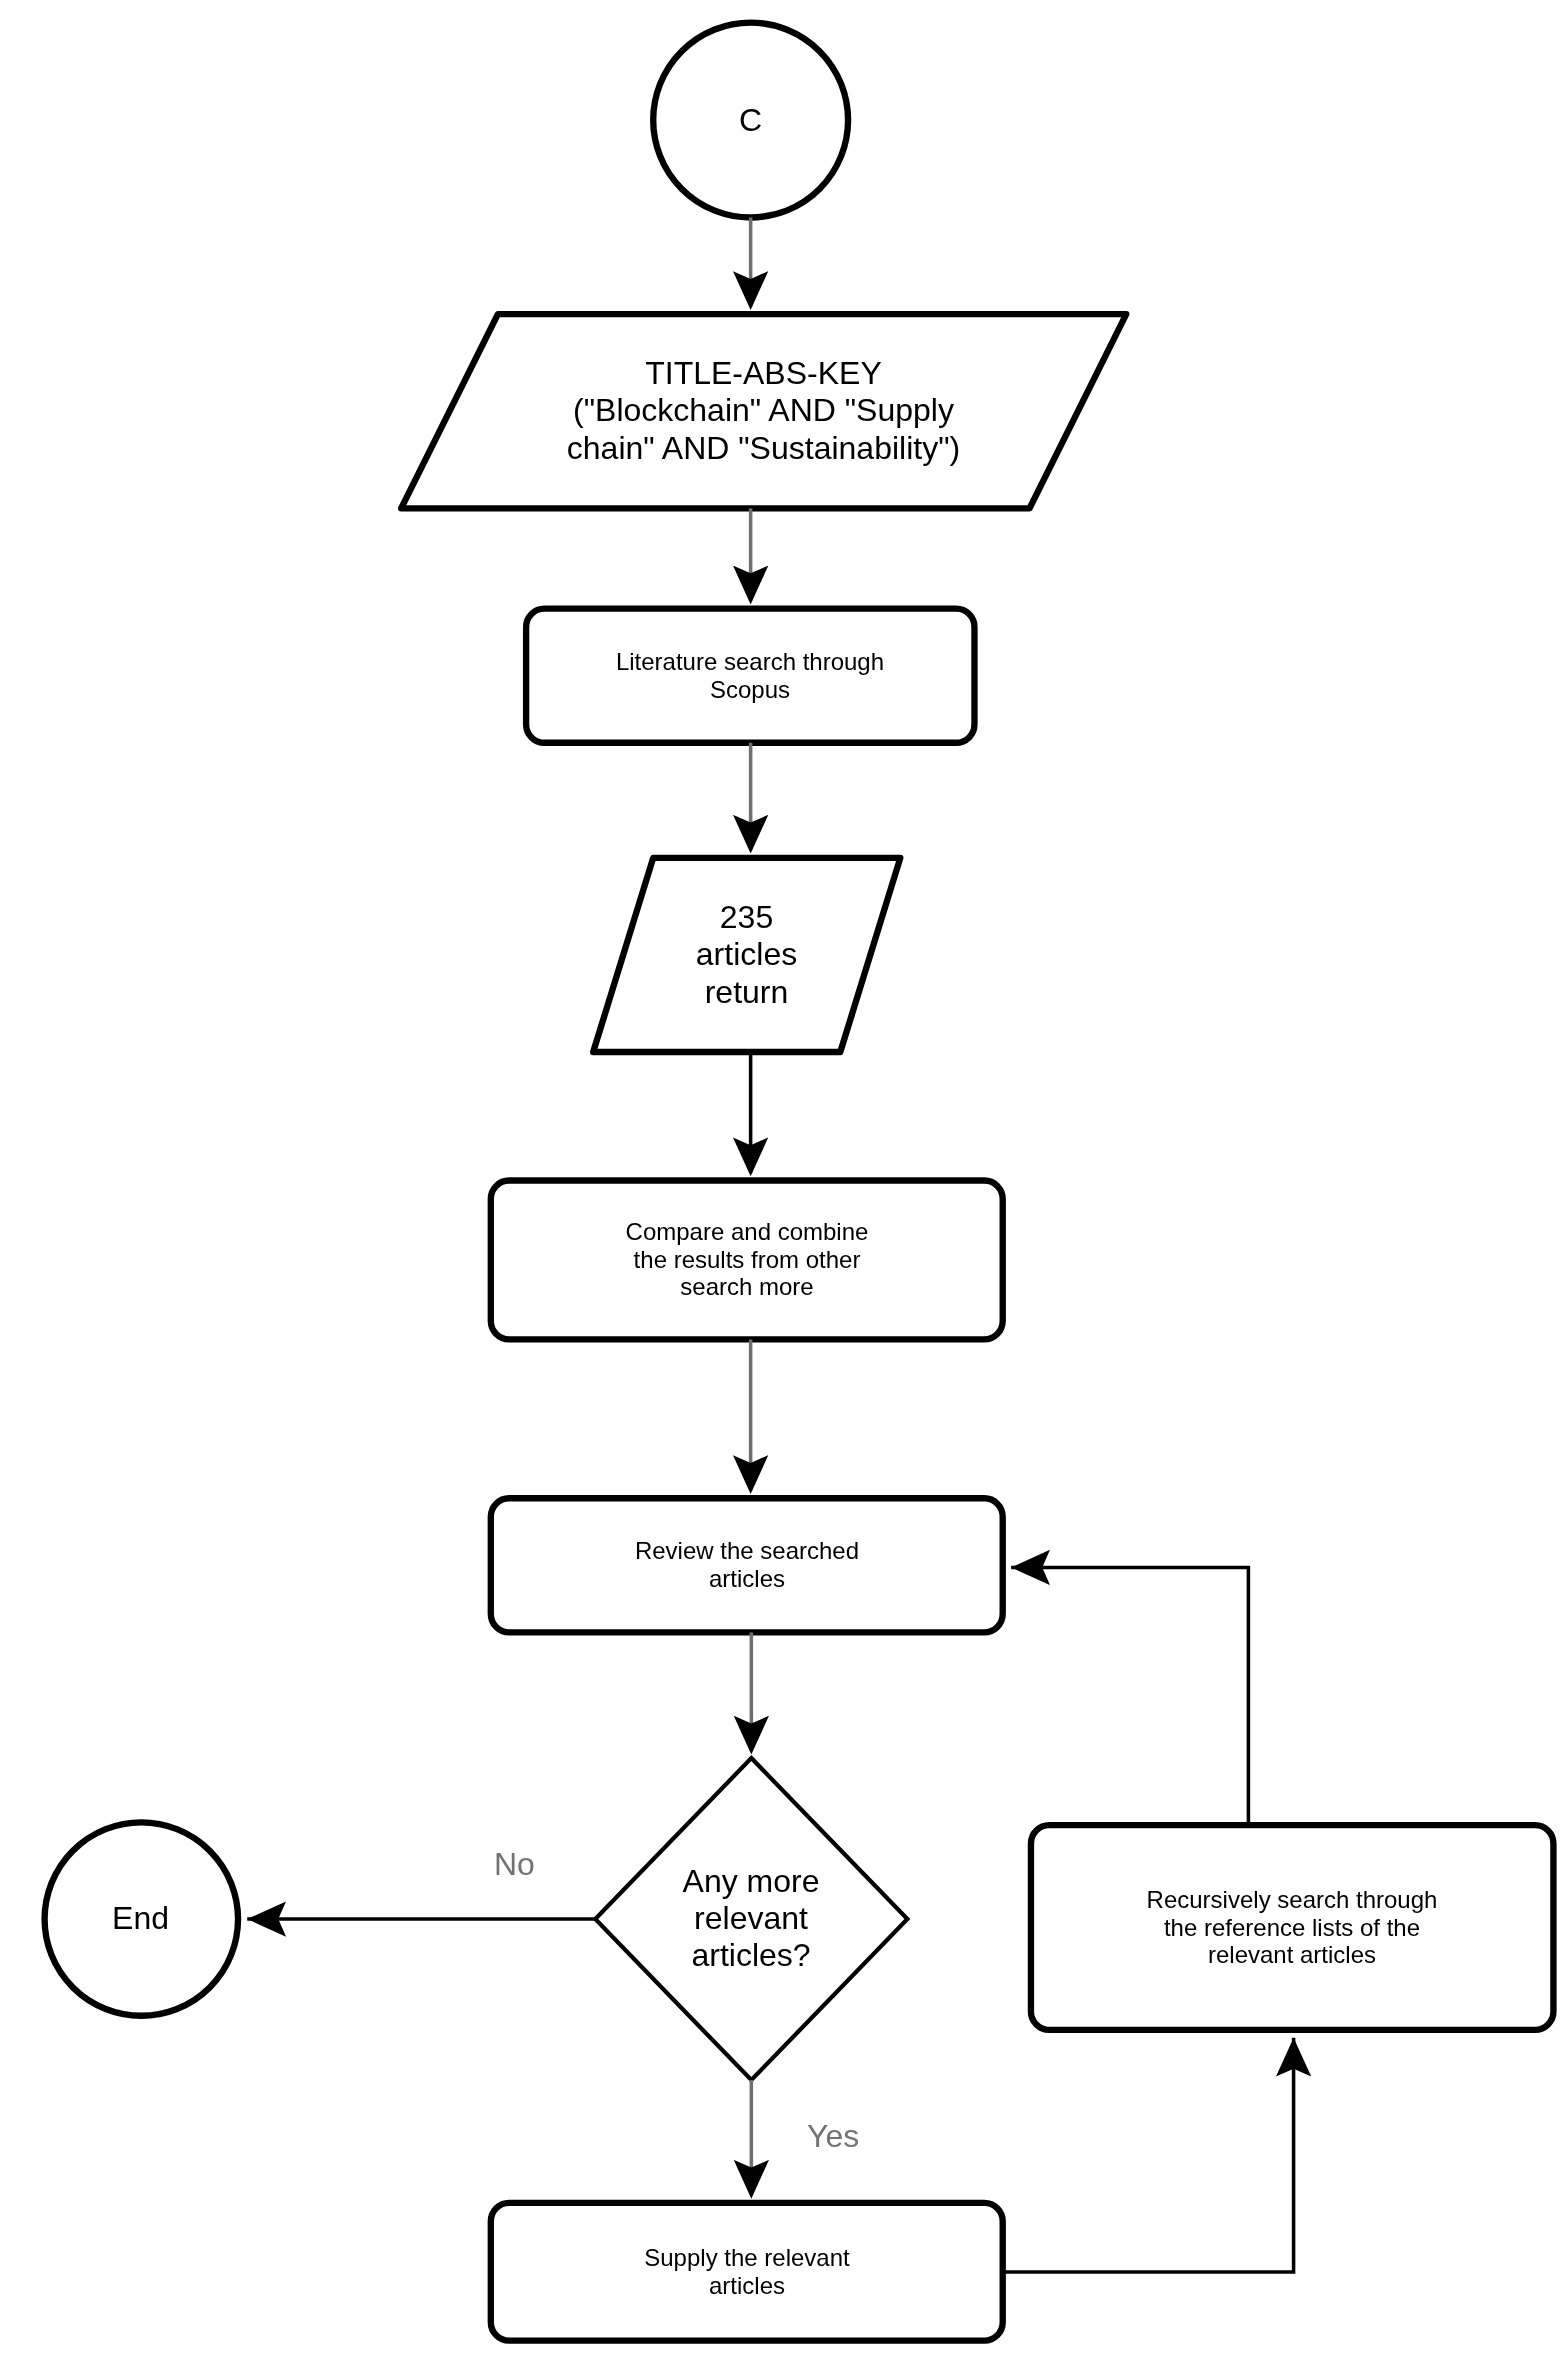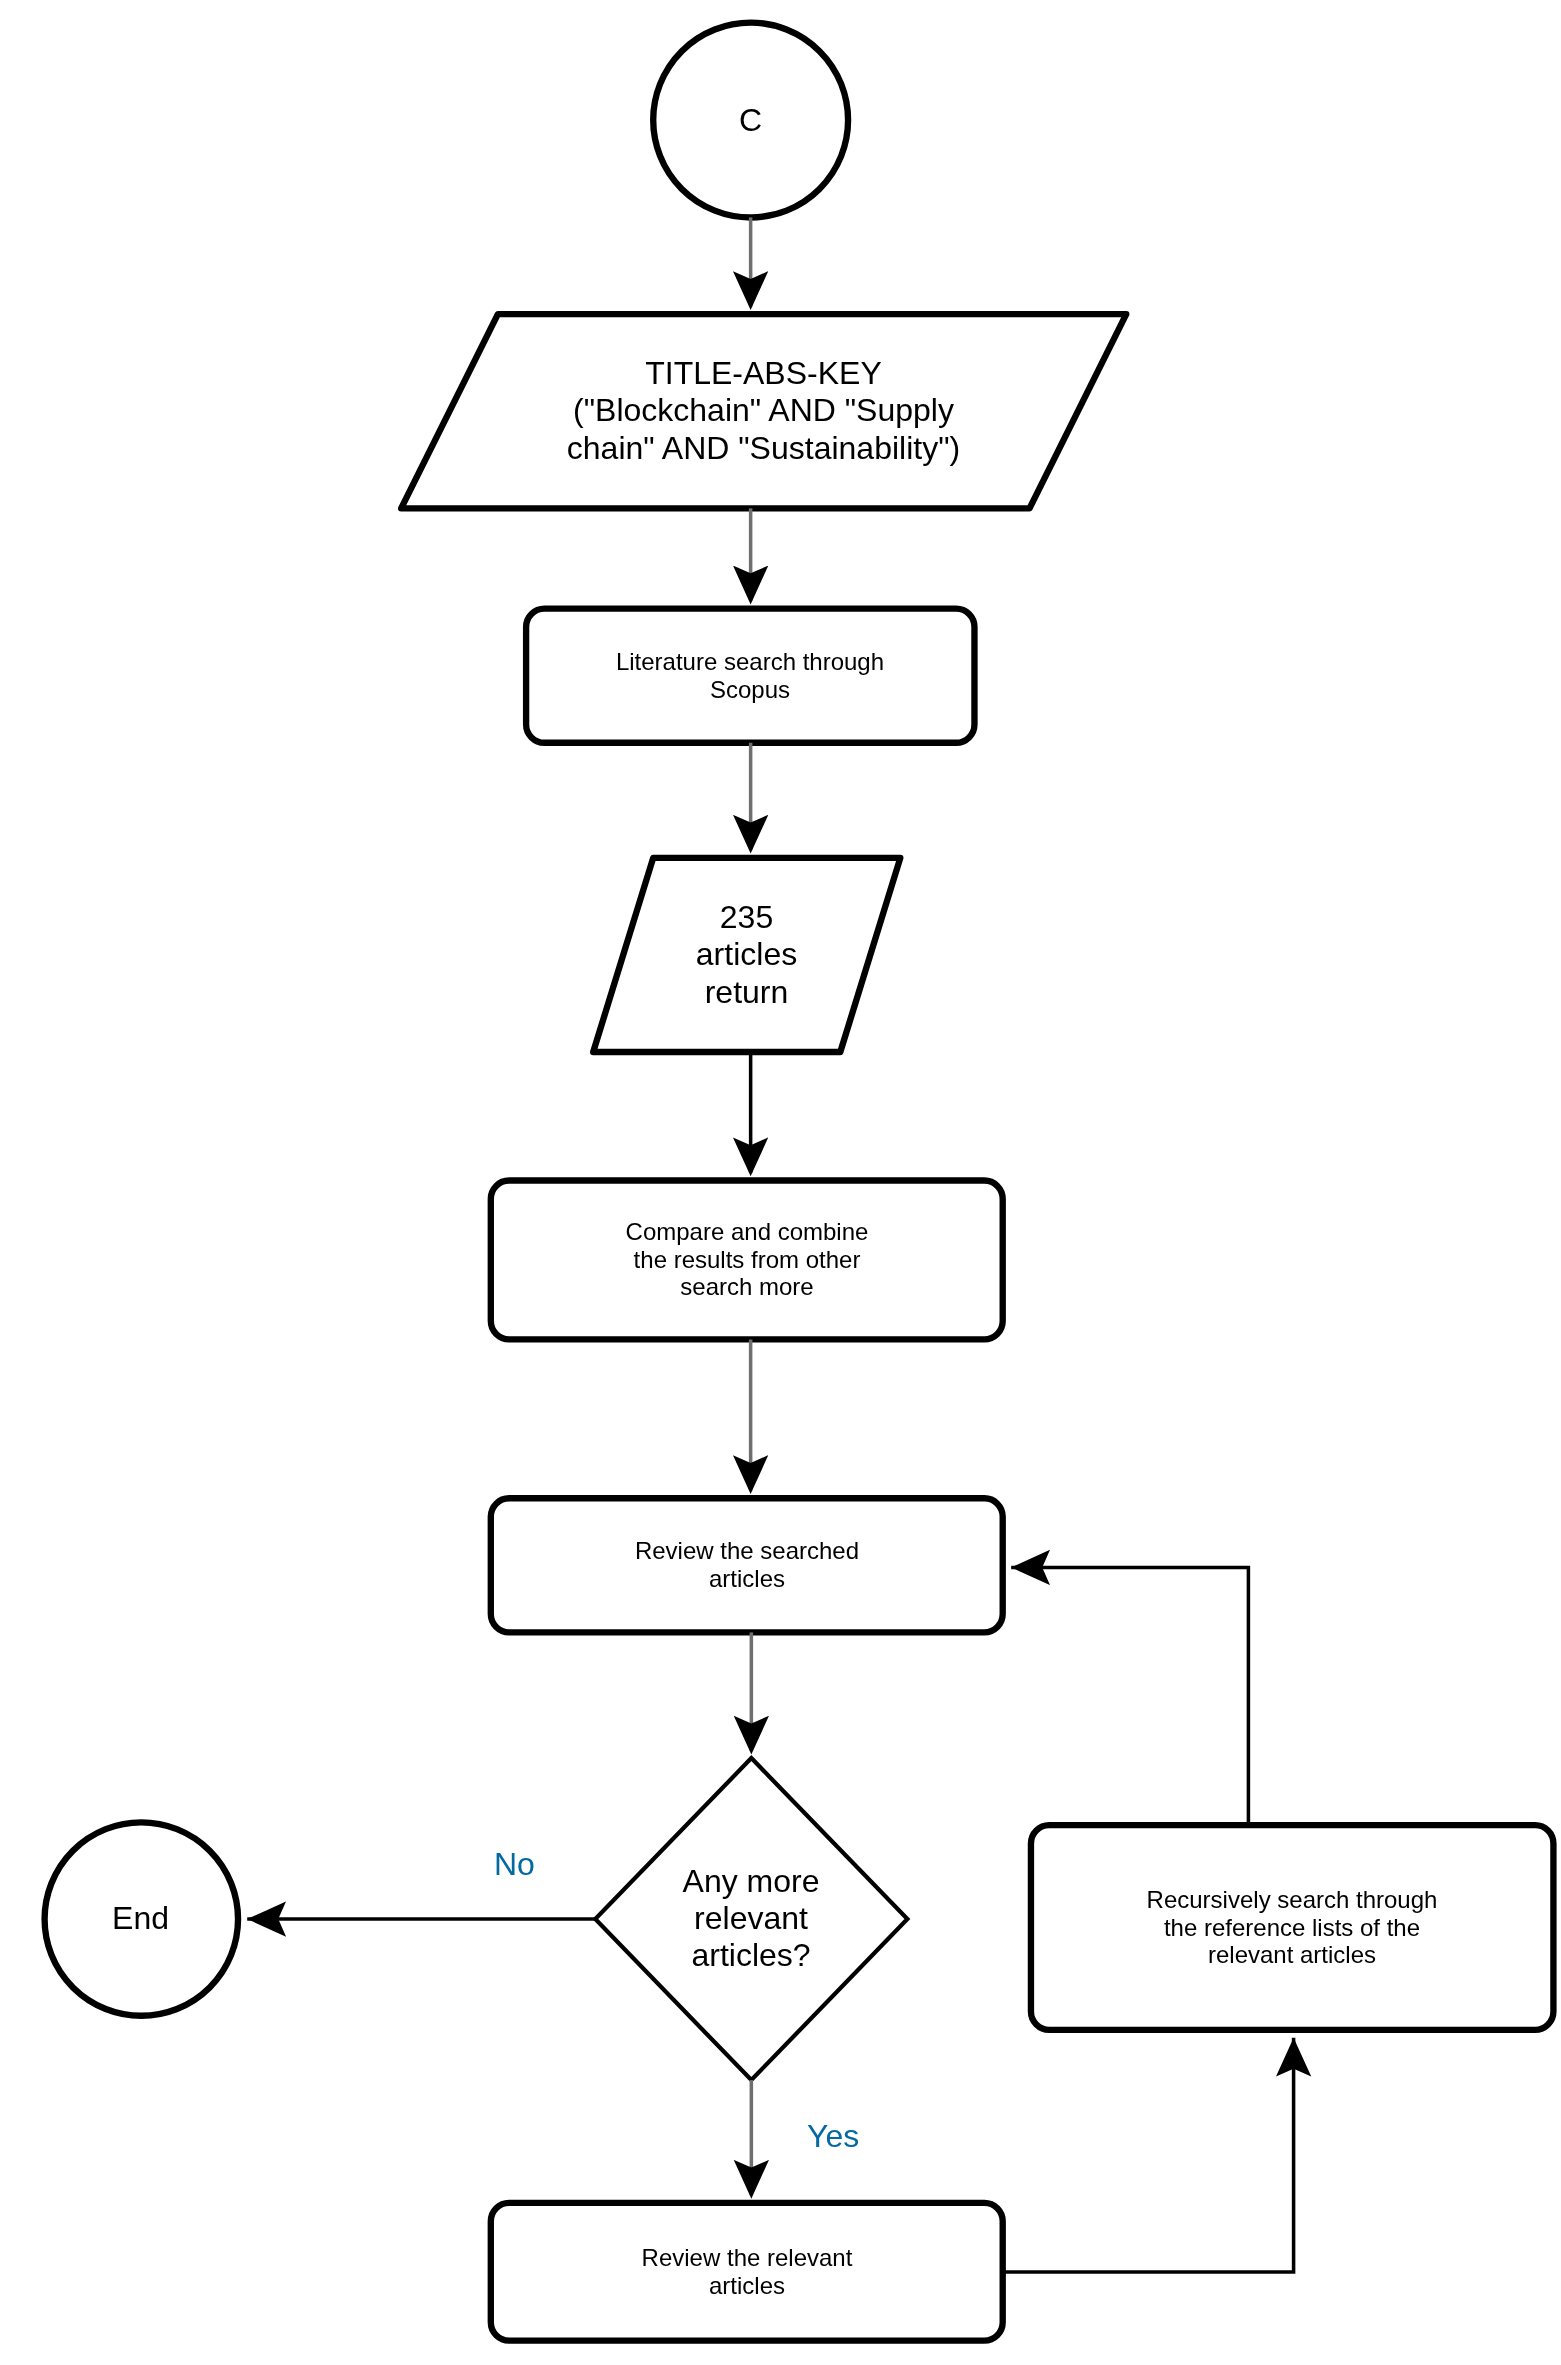"No" .edge-label { color: #0369a1 -> #737373 }
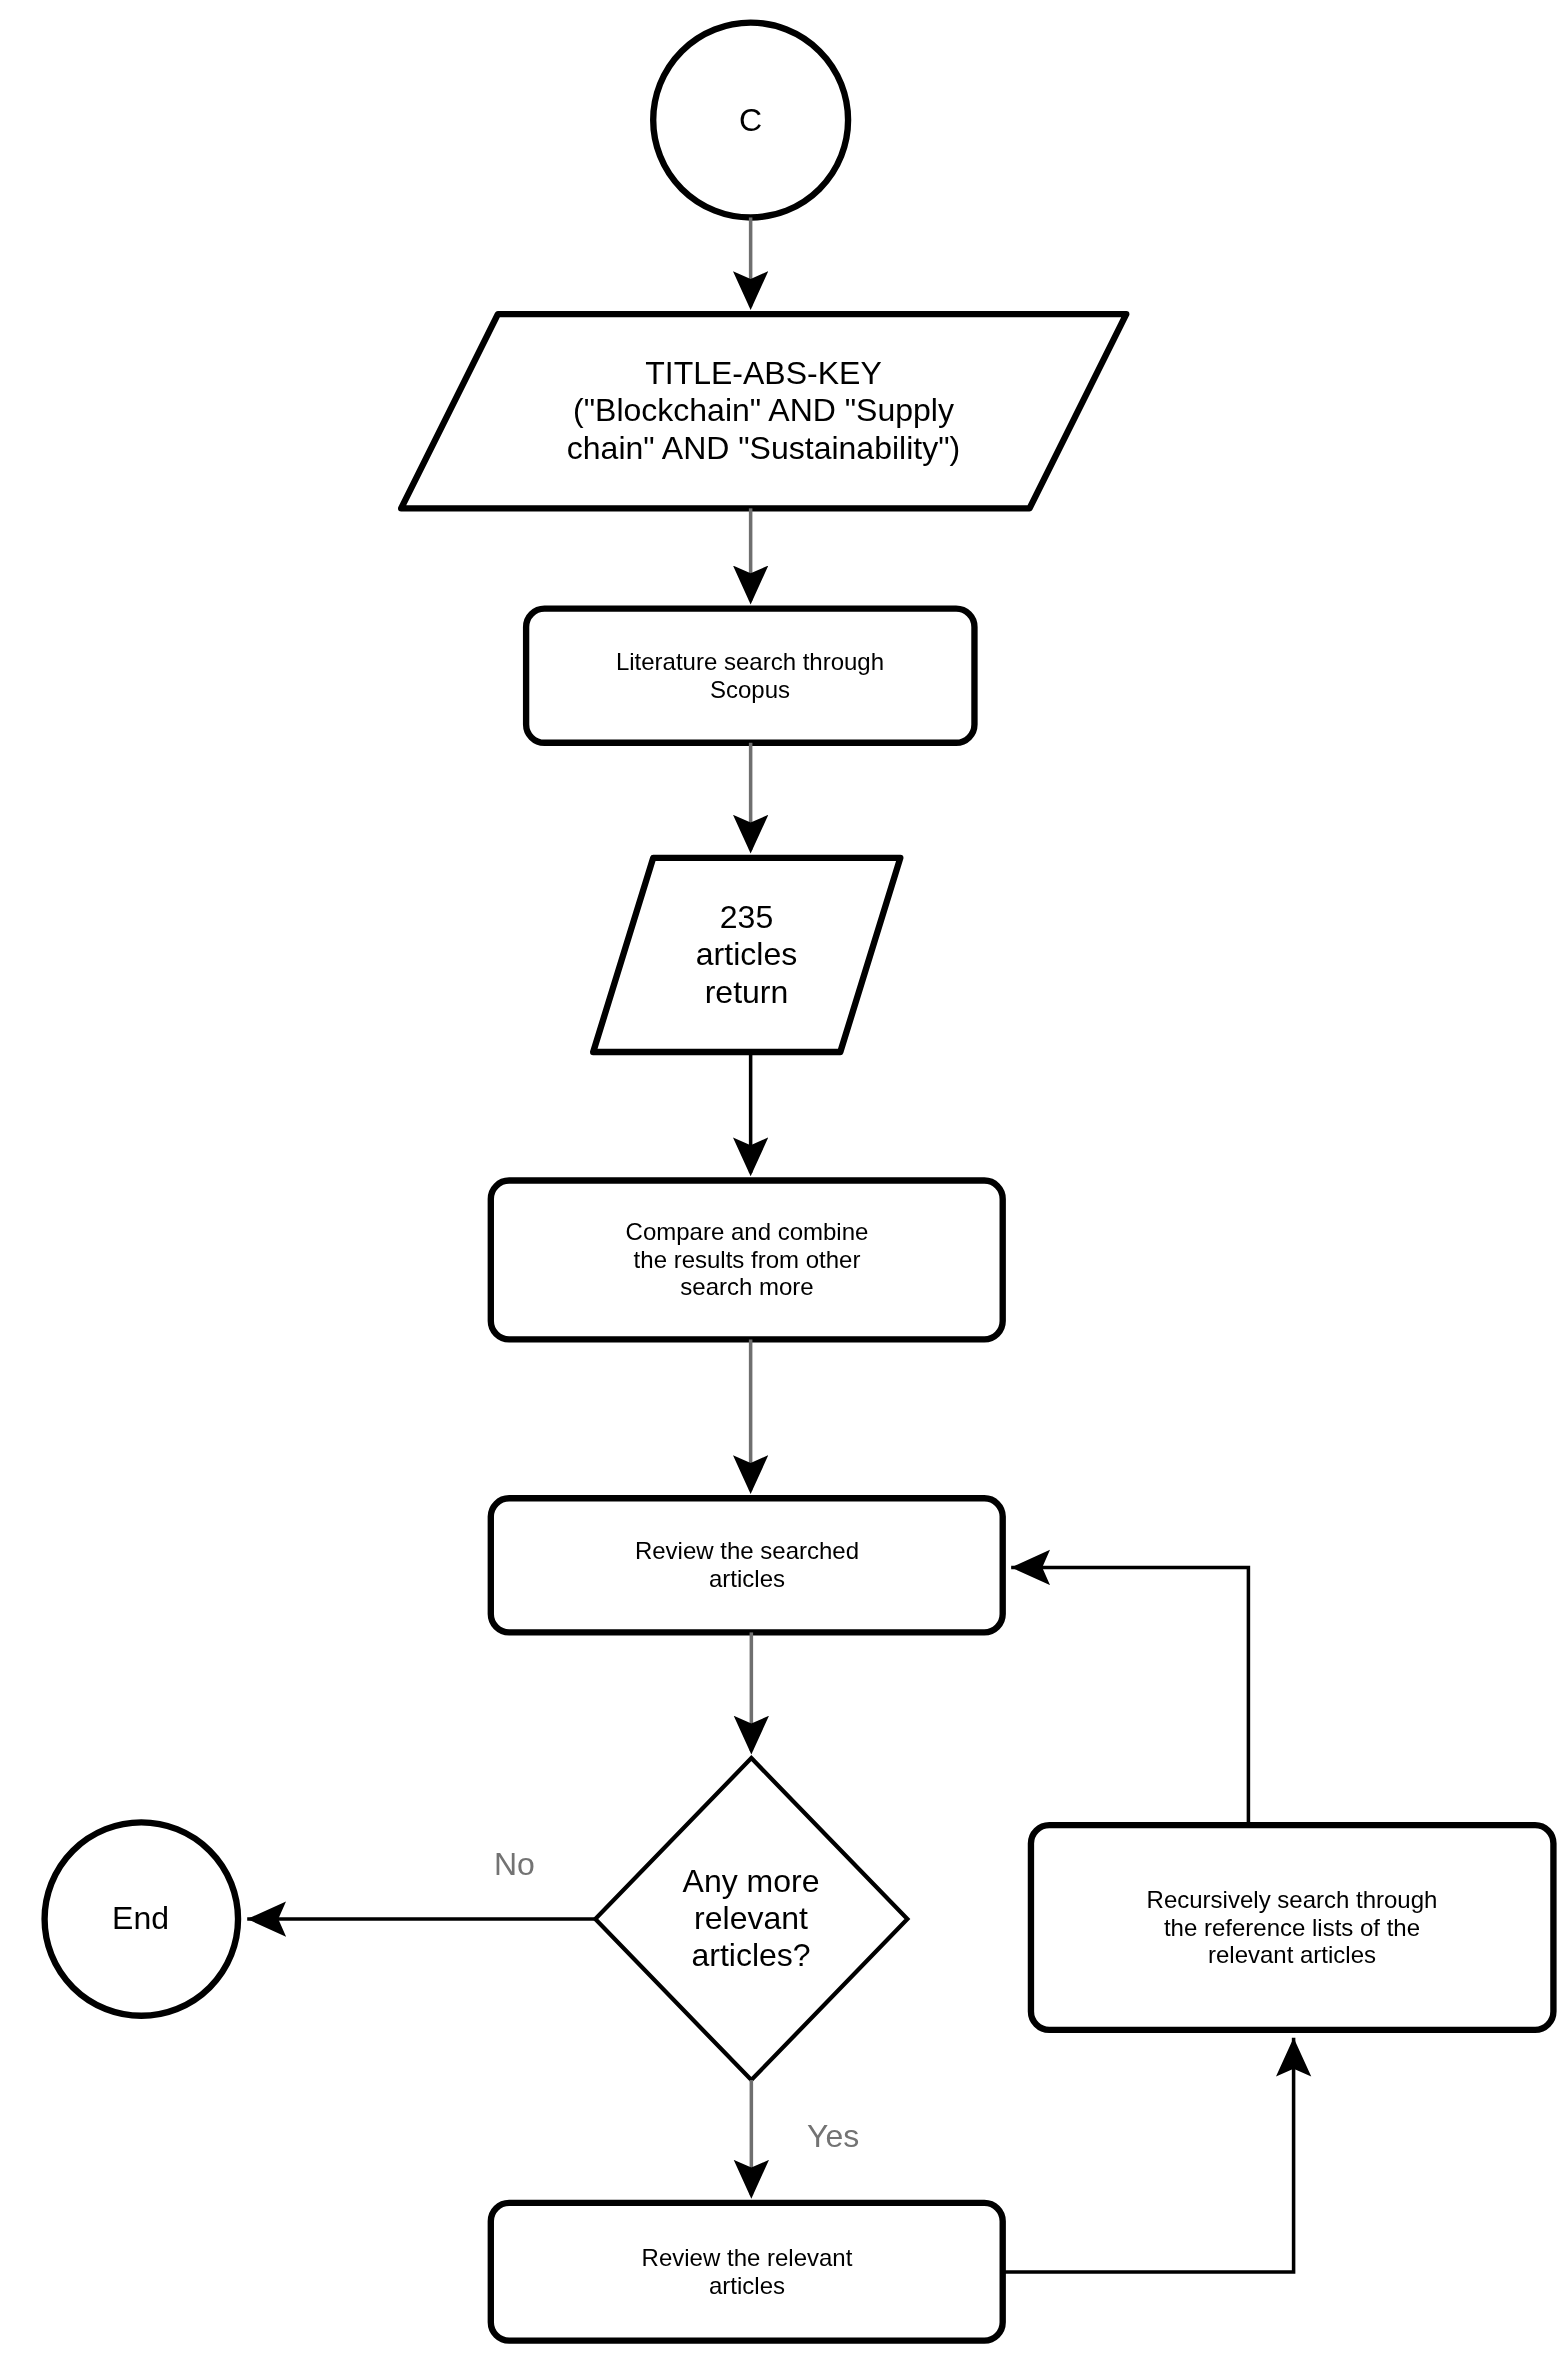"Review the relevant" div.node-label { text: Review -> Supply }
